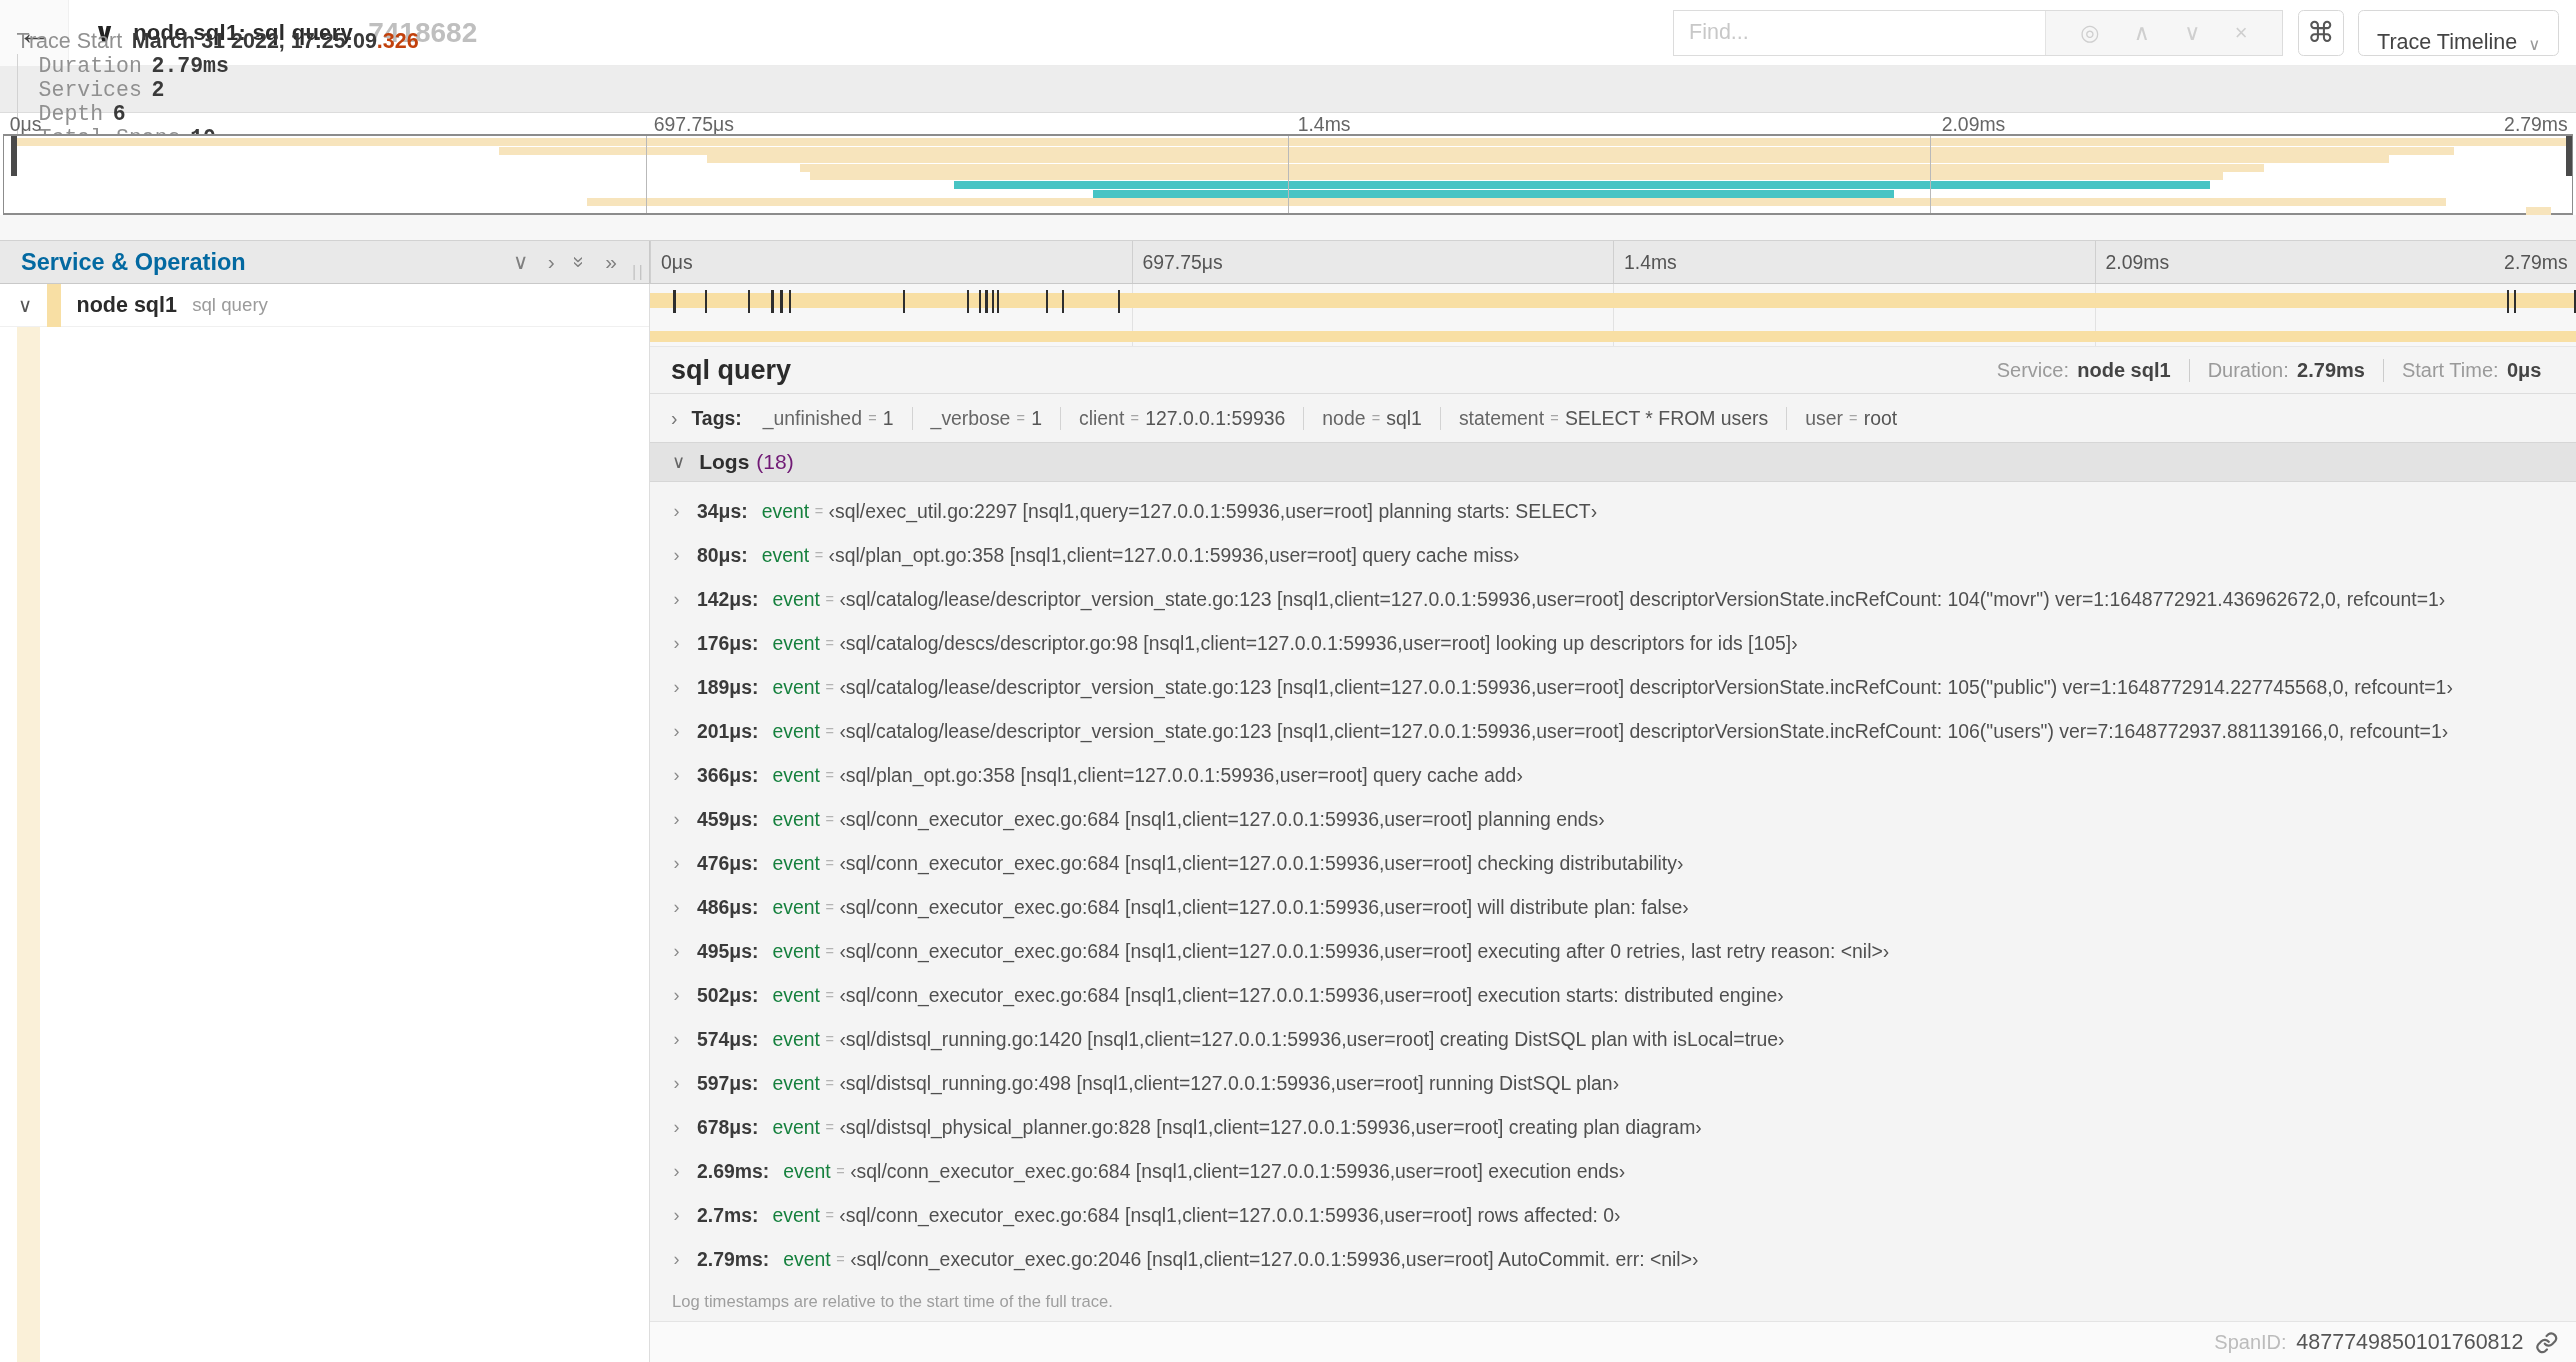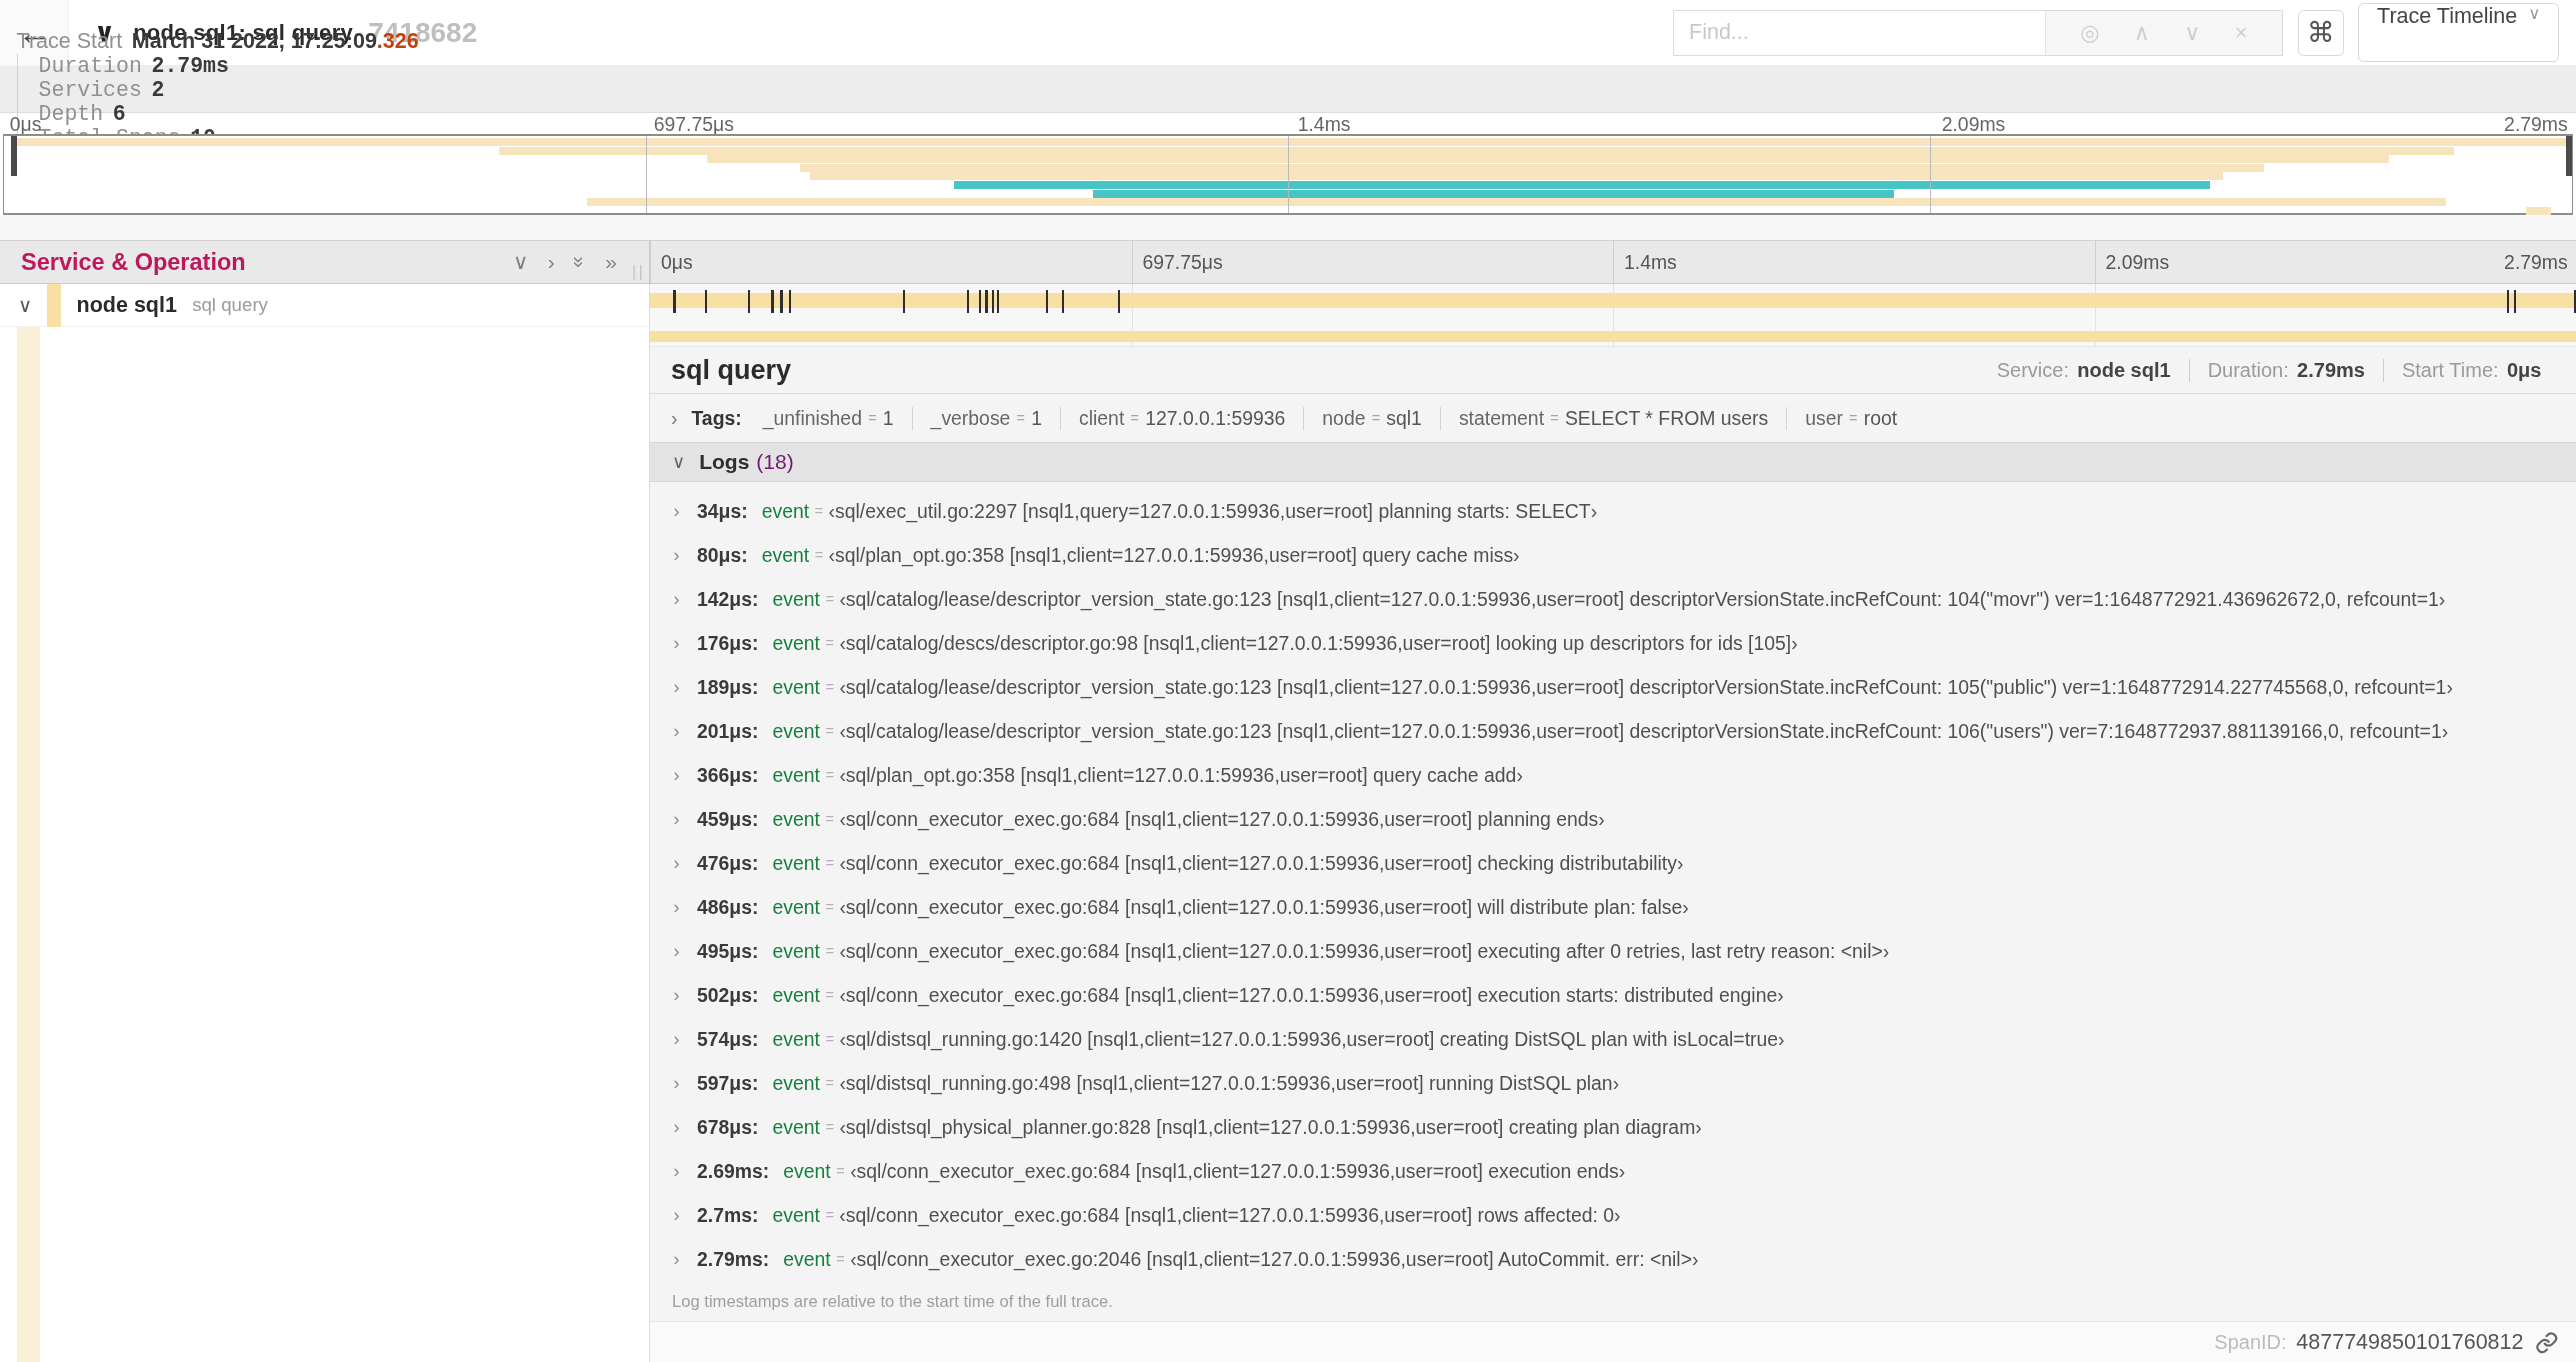"Trace Timeline" #view-btn { align-items: flex-start -> flex-end; height: 59px -> 46px }
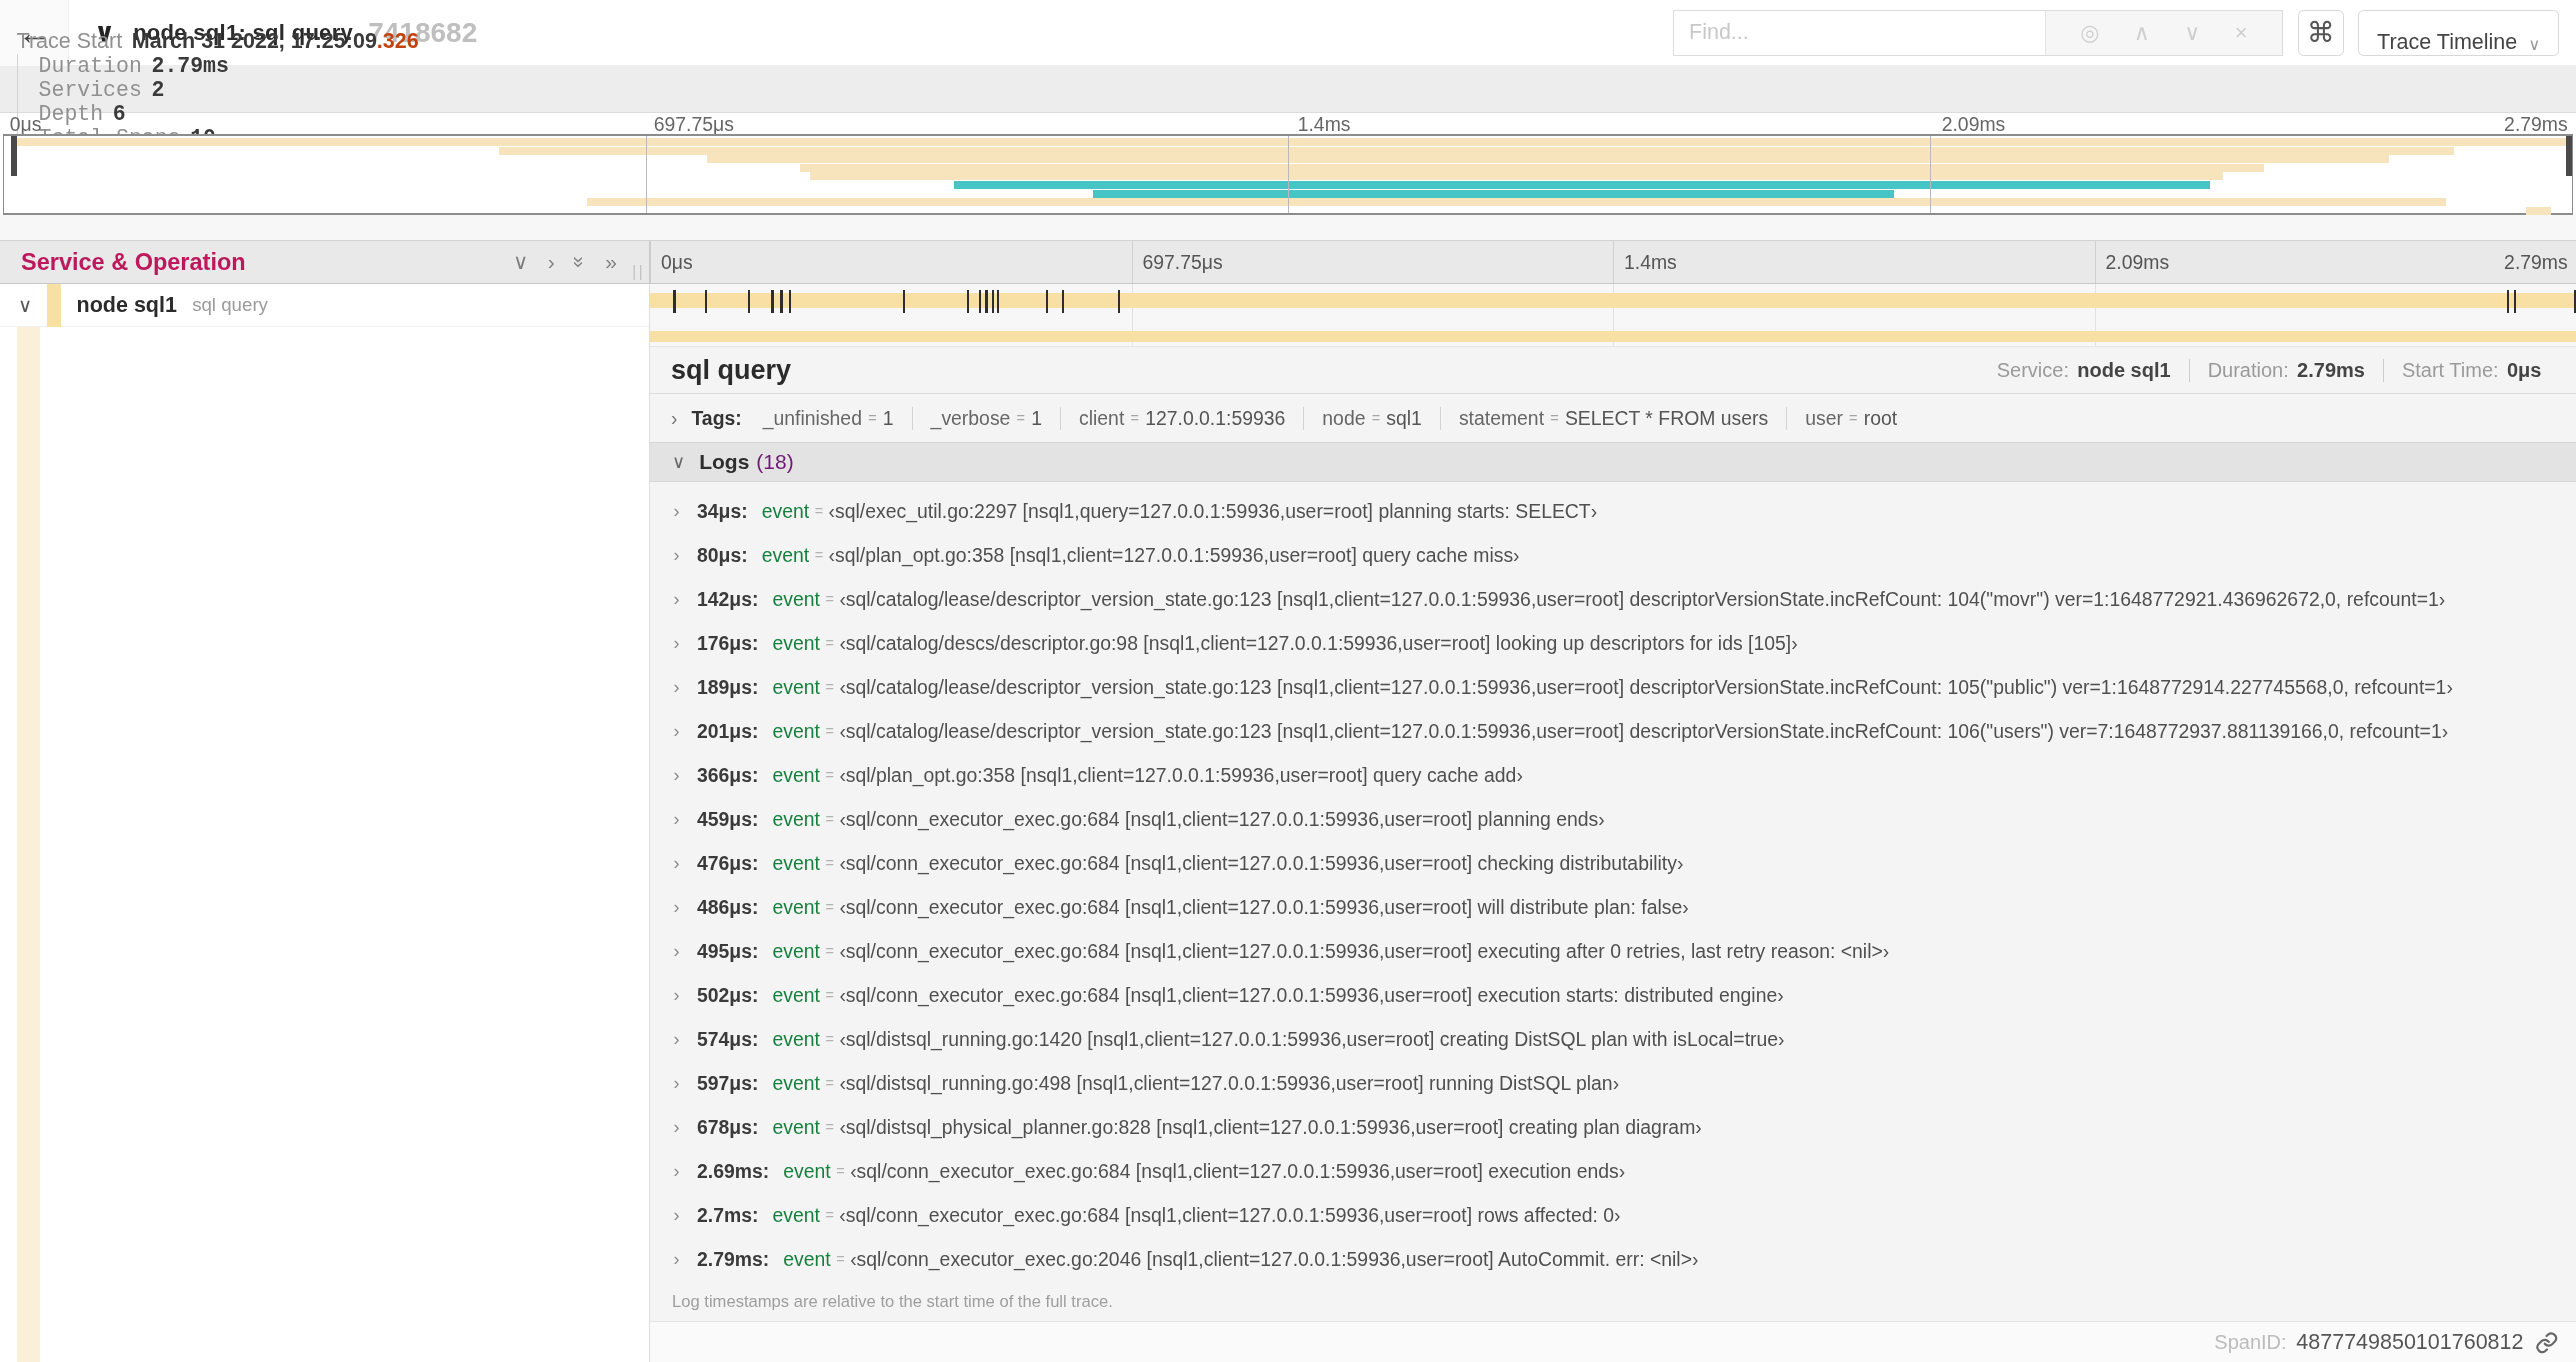"Service & Operation" #sh-title { color: #be185d -> #0369a1 }
